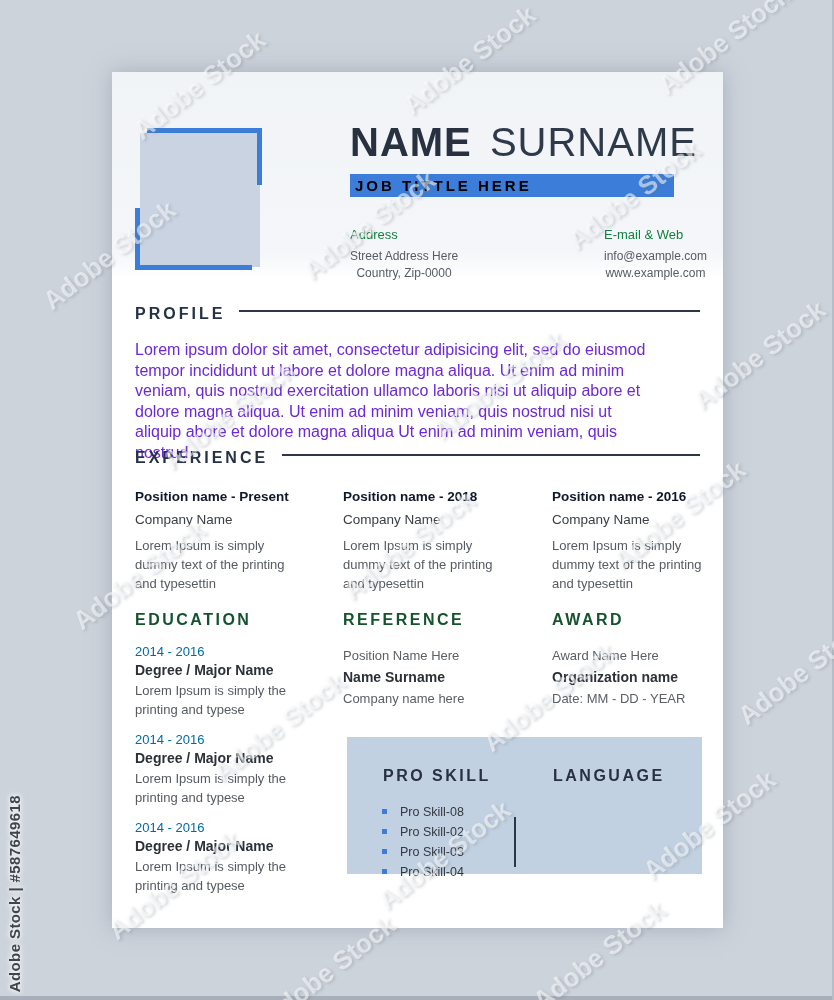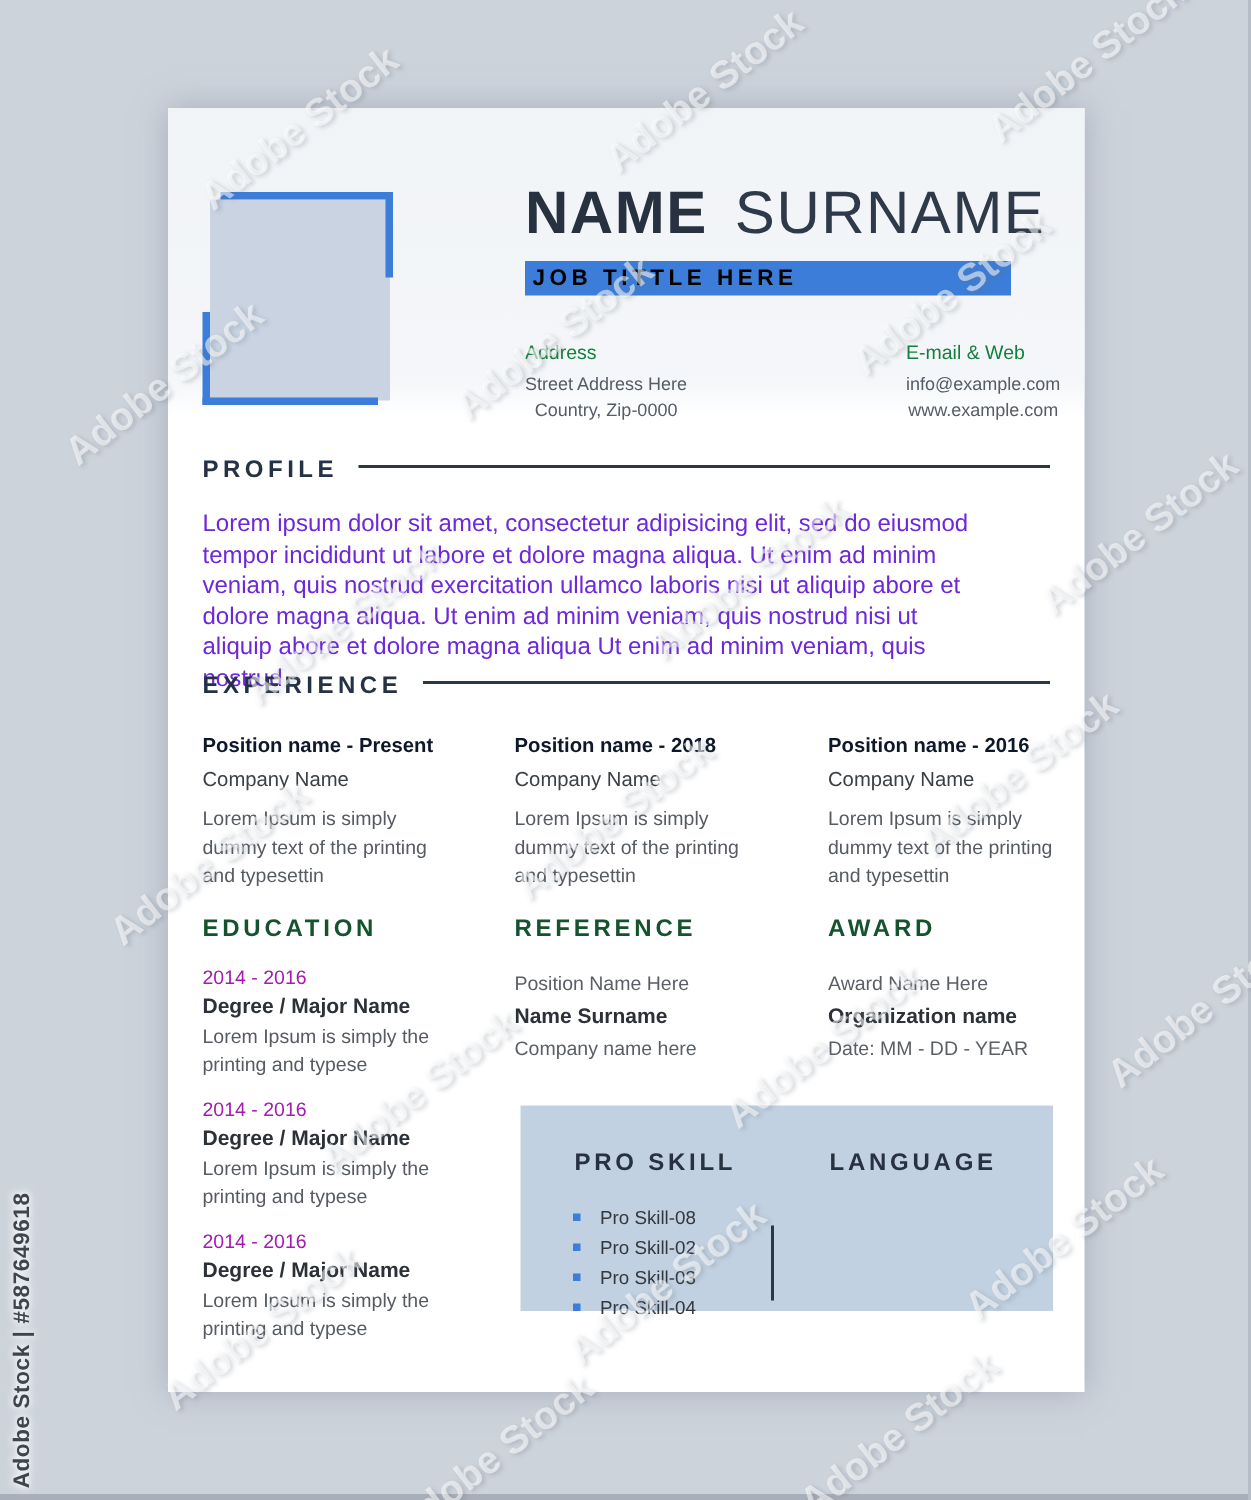"2014 - 2016" .edu-years { color: #a21caf -> #0369a1 }
